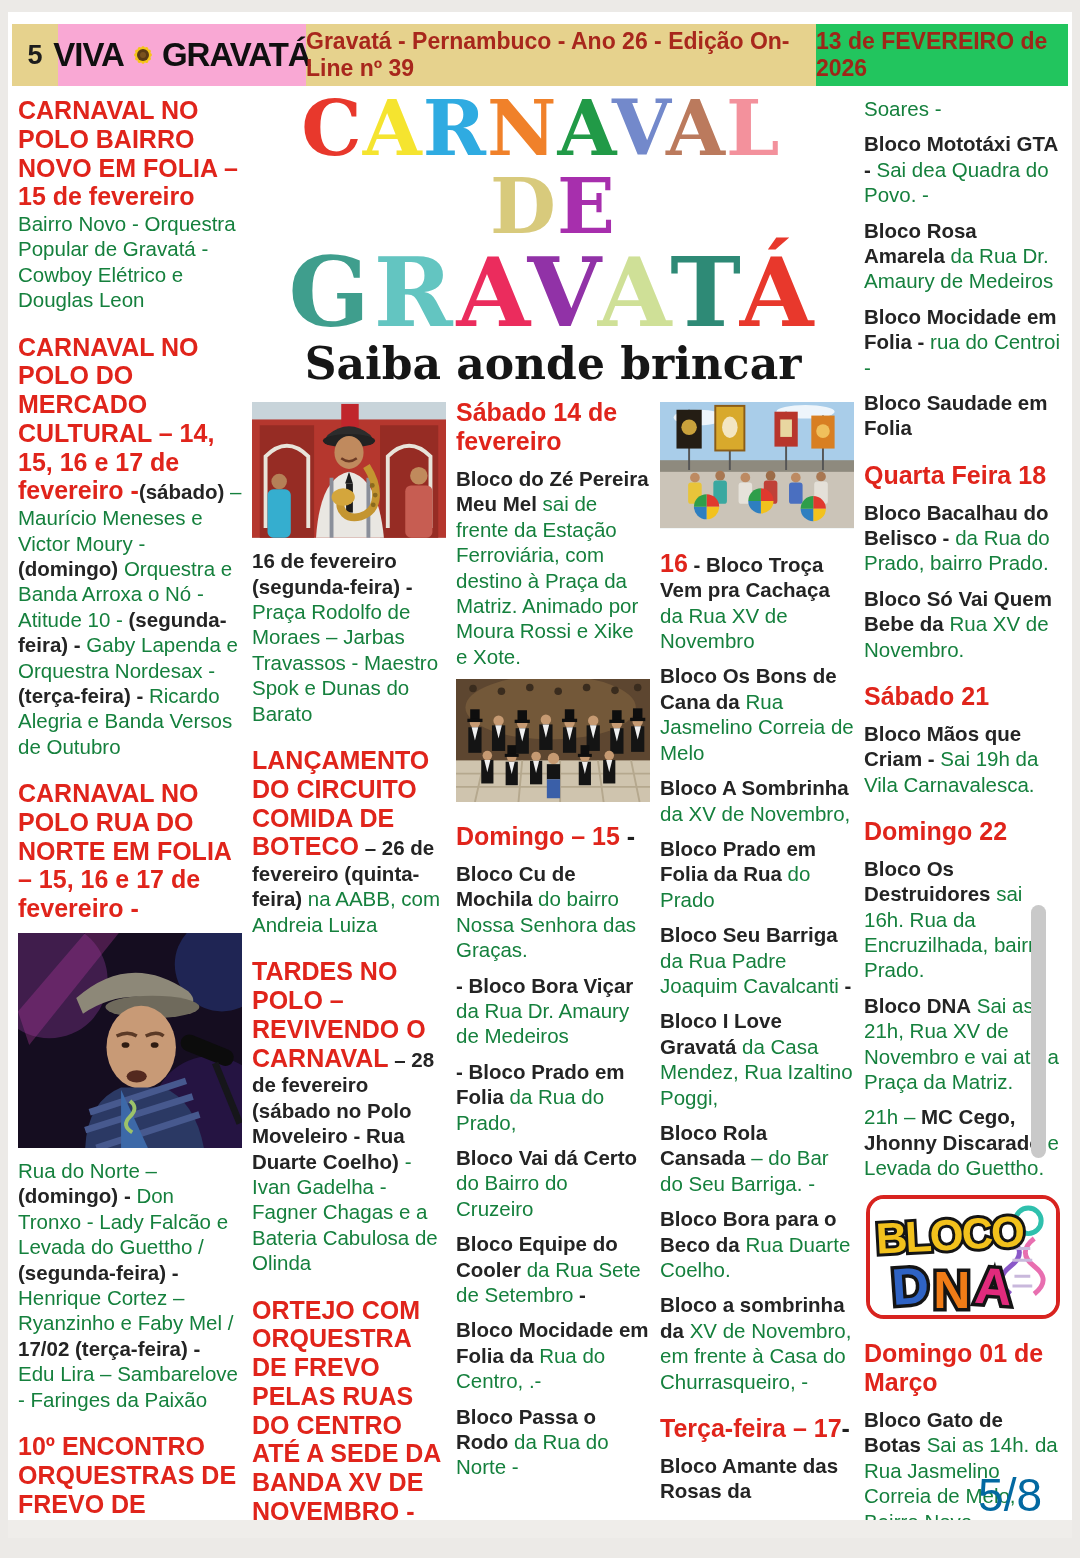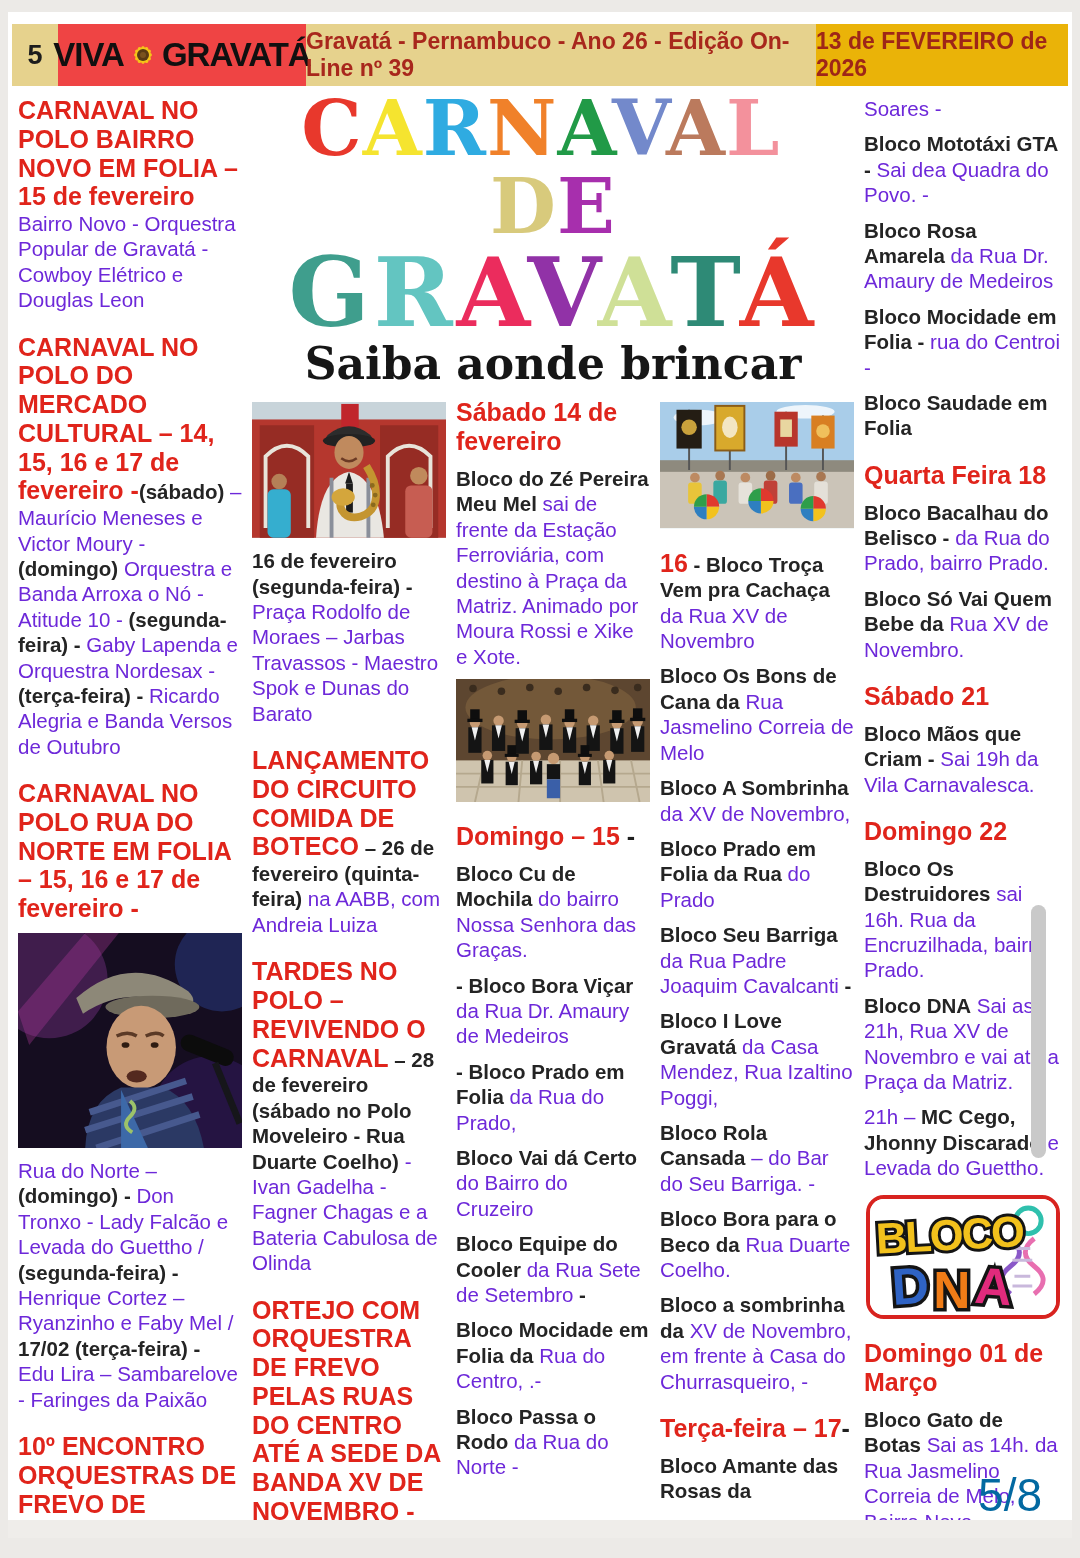"VIVA" .hdr-logo { background: #ef4444 -> #f9a8d4 }
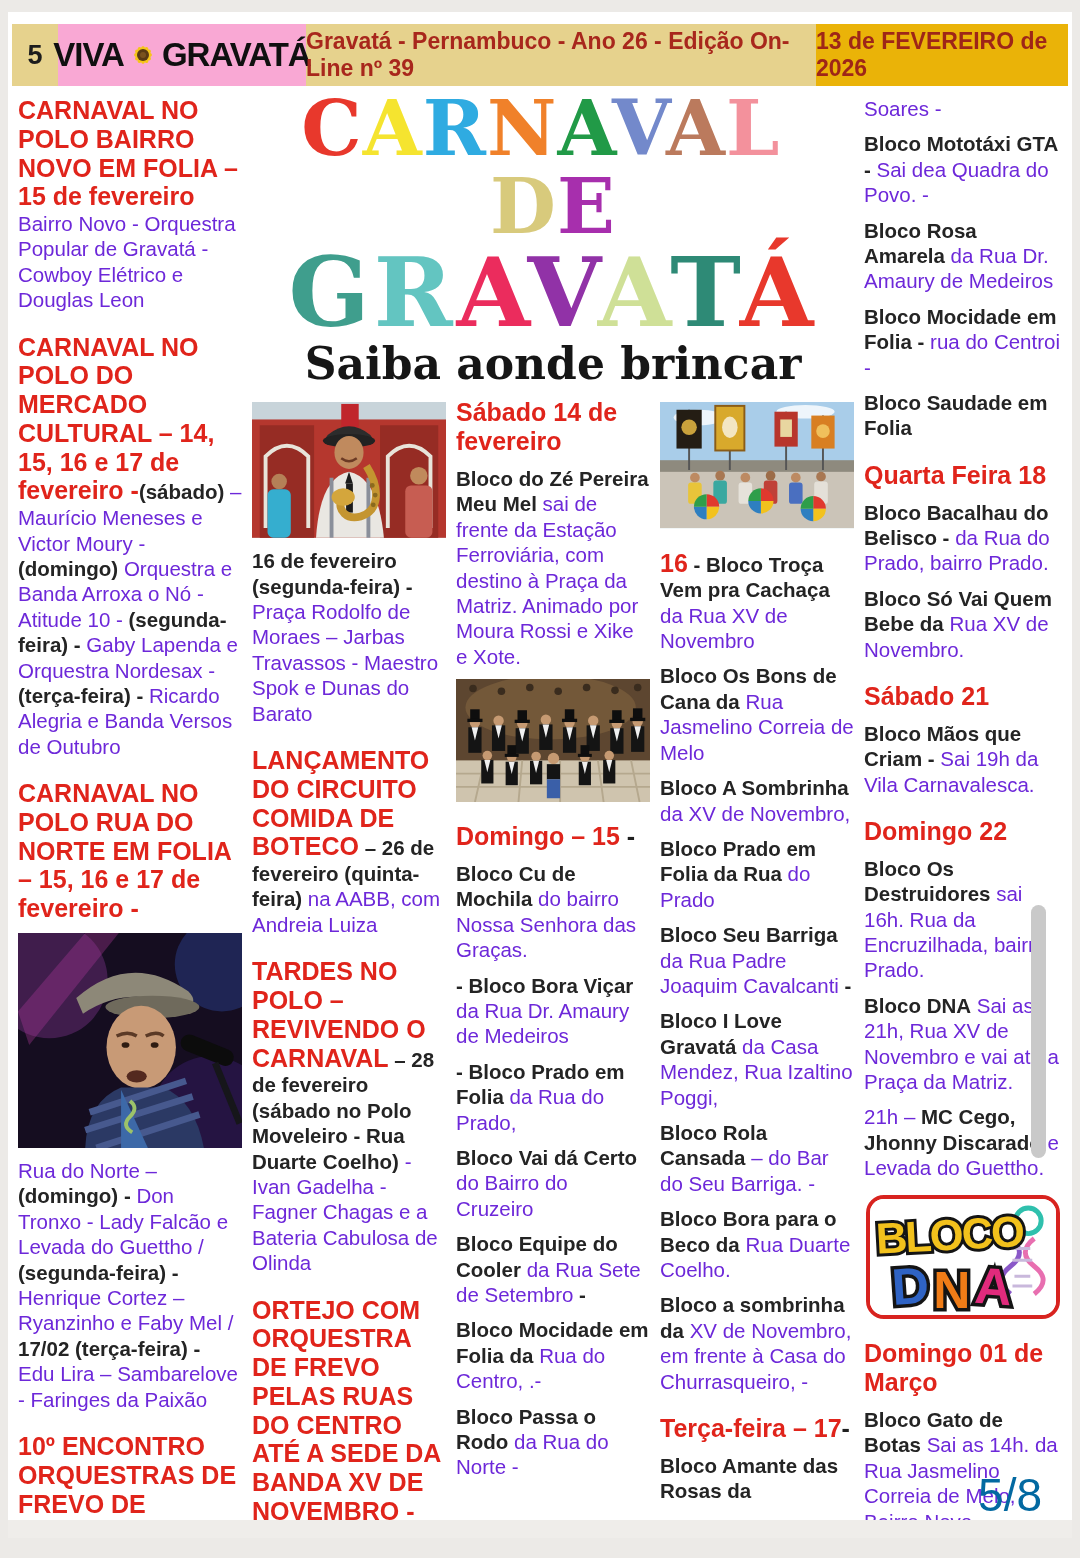"13 de FEVEREIRO de 2026" .hdr-date { background: #eab308 -> #22c55e }
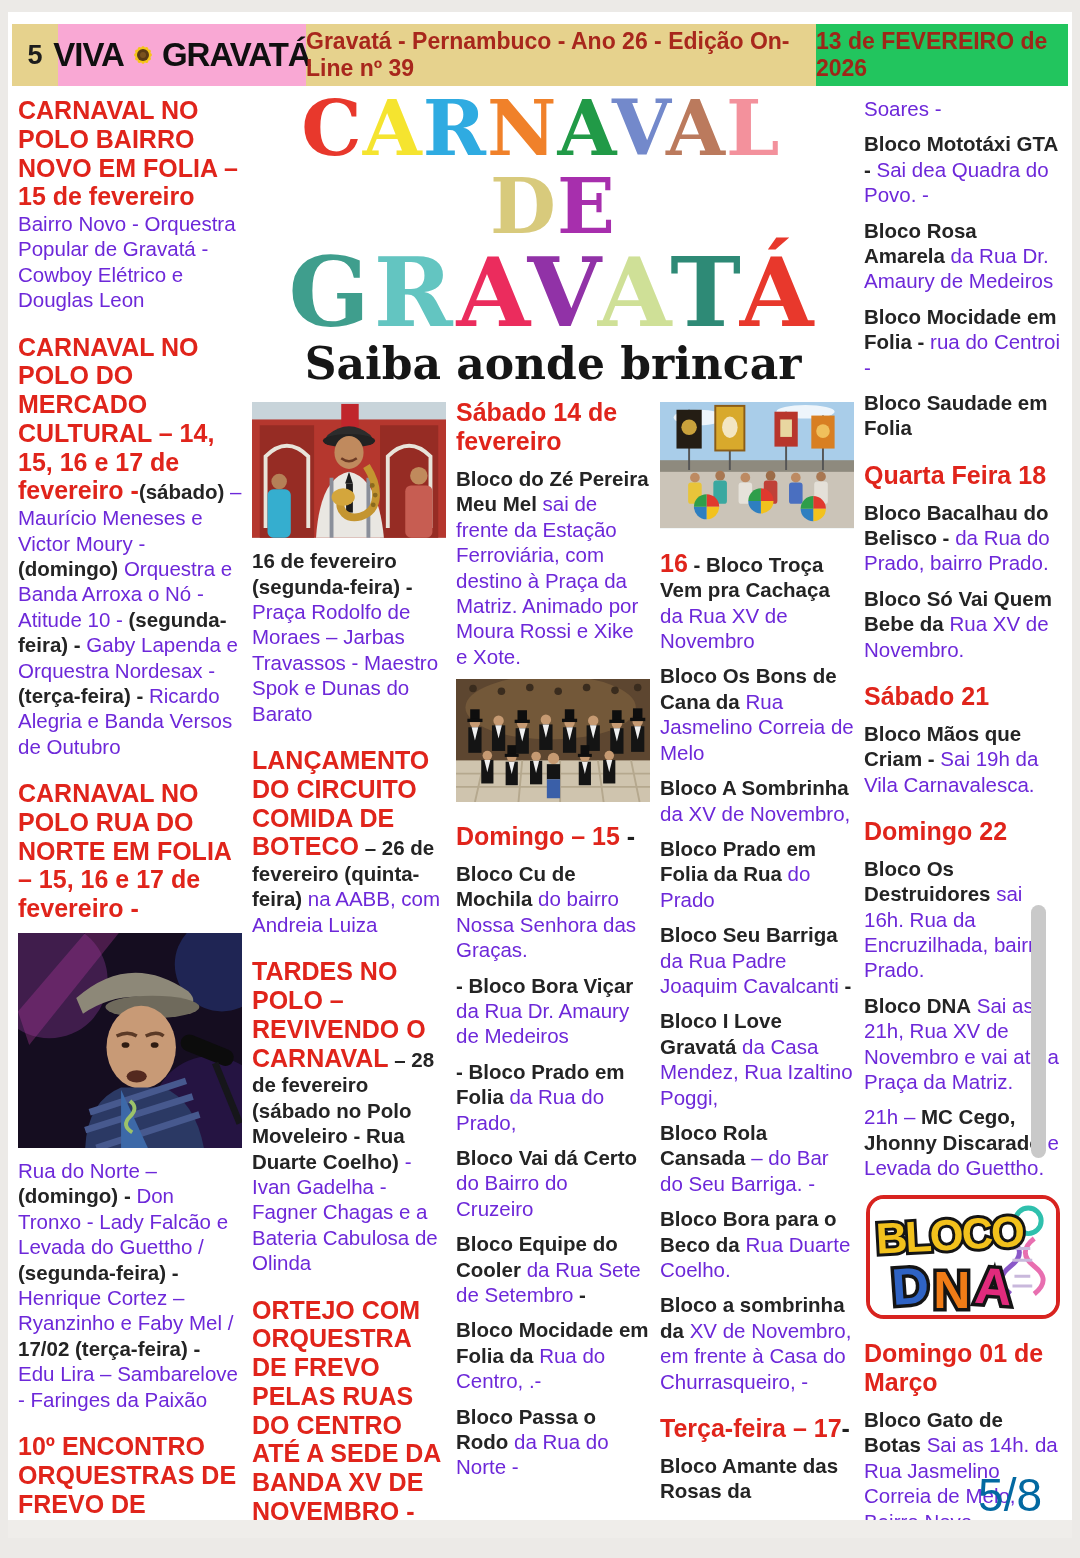"Soares -" .s-n { color: #6d28d9 -> #15803d }
